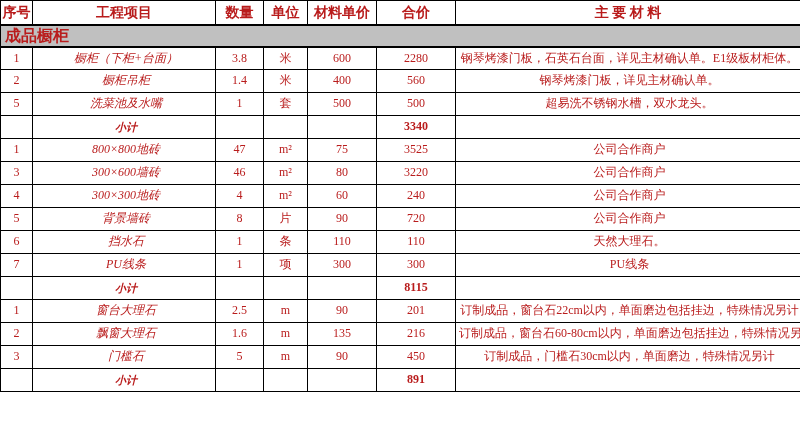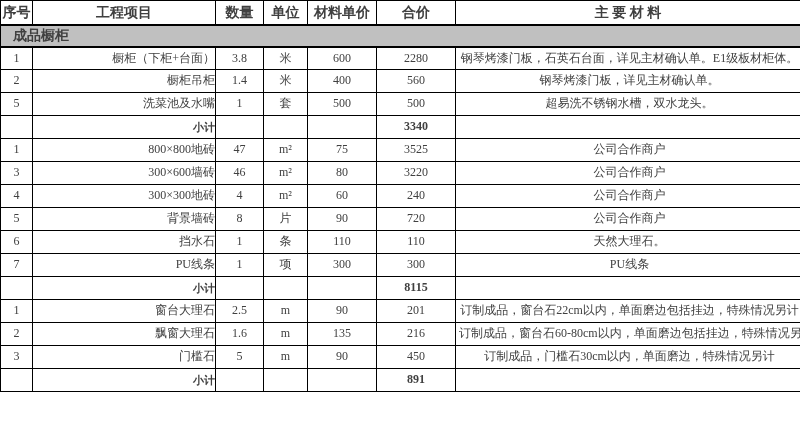"序号" table.qtable { color: #404040 -> #b91c1c }
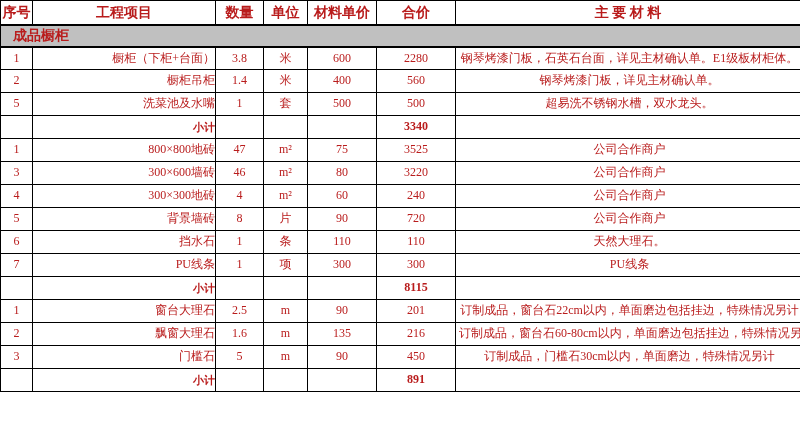"成品橱柜" .qtable tr.section-row td { font-size: 14px -> 16px; padding-left: 12px -> 4px }
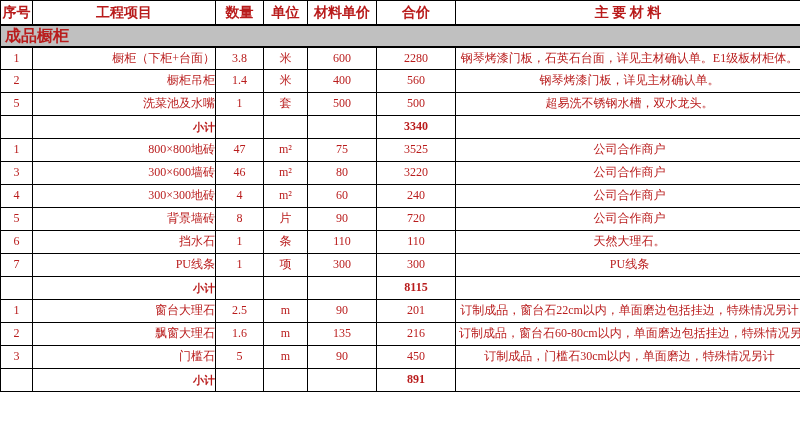"橱柜（下柜+台面）" .qtable td.col-item { font-style: none -> italic; text-align: right -> center }
